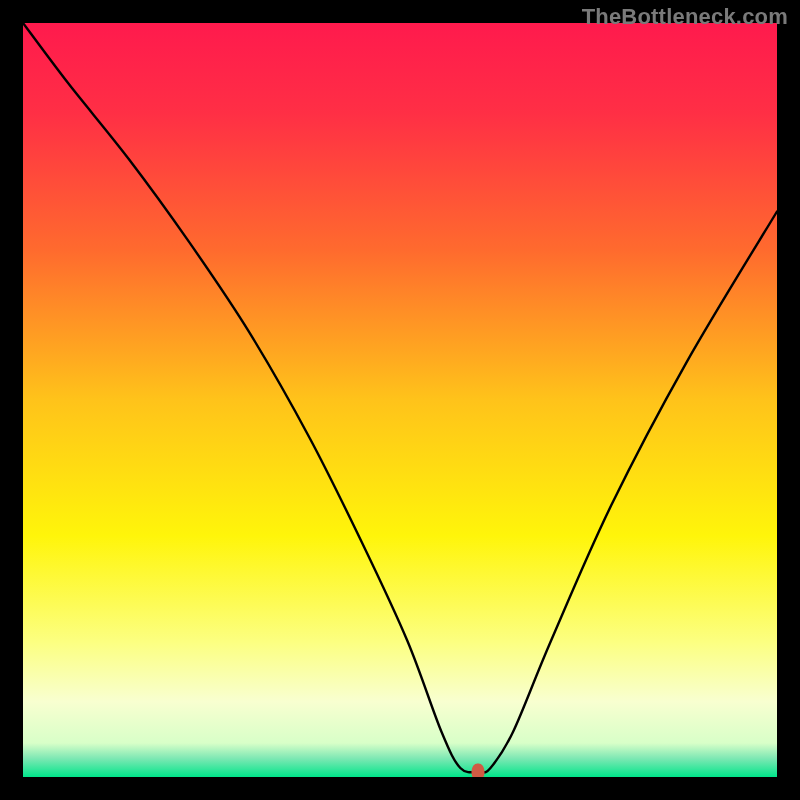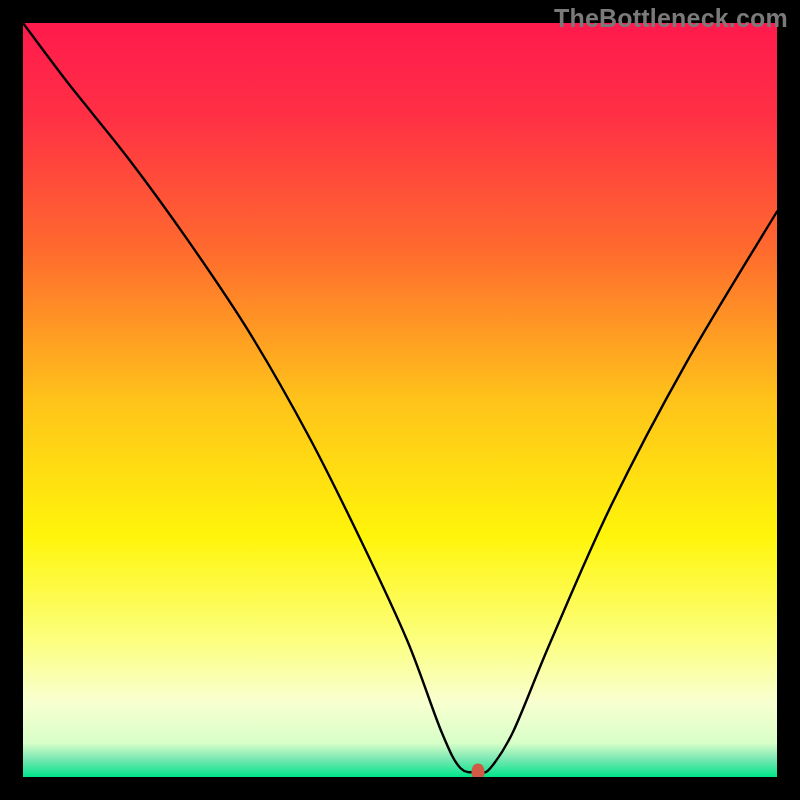"TheBottleneck.com" .watermark { font-size: 25px -> 22px }
